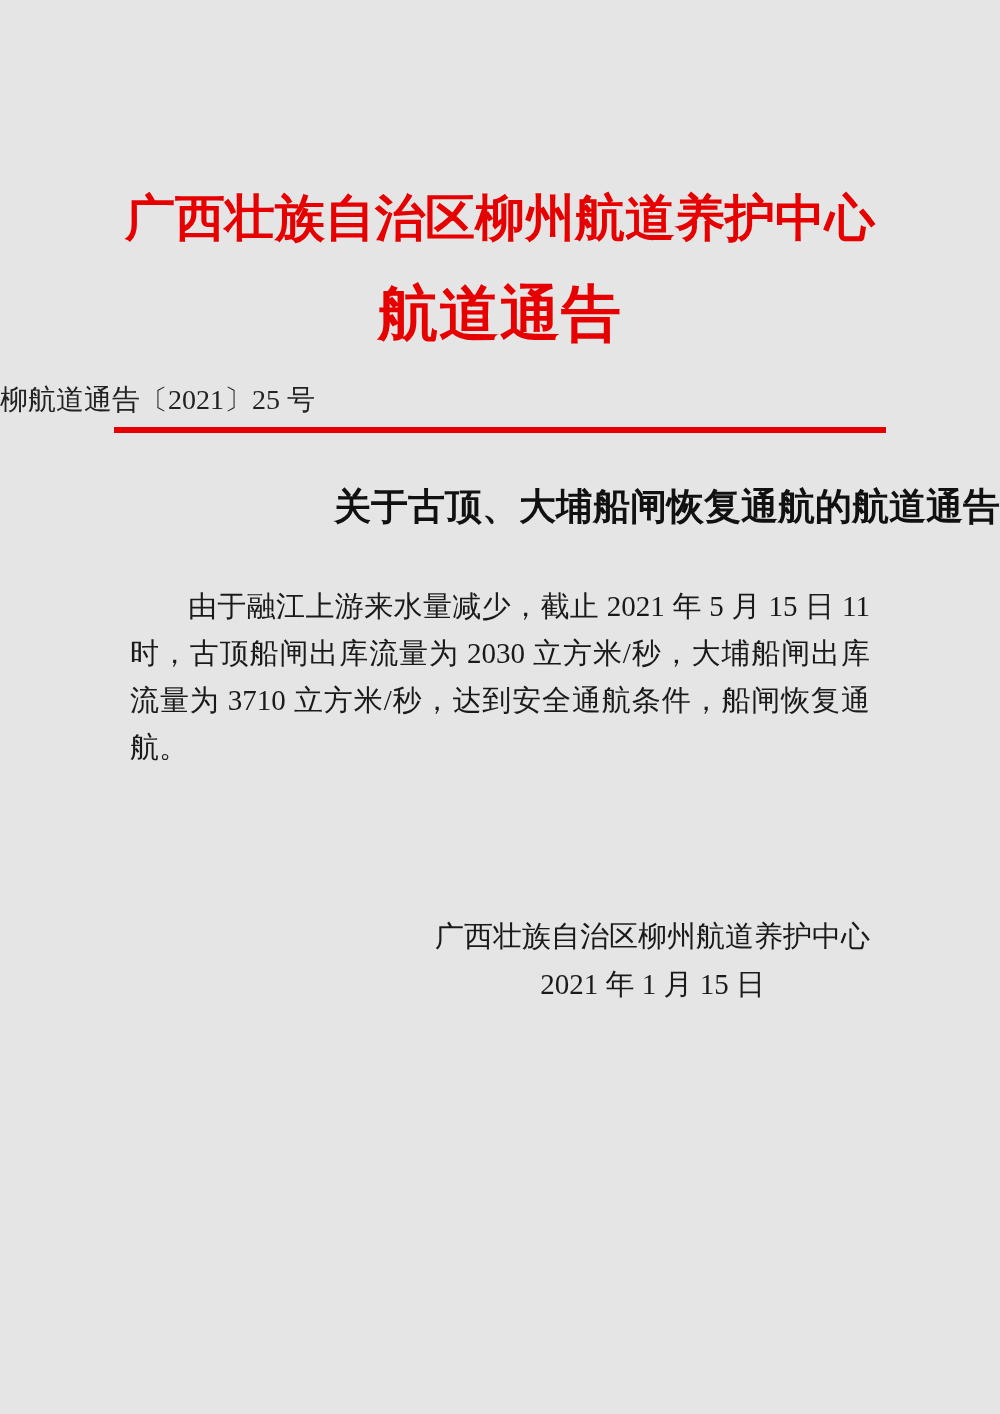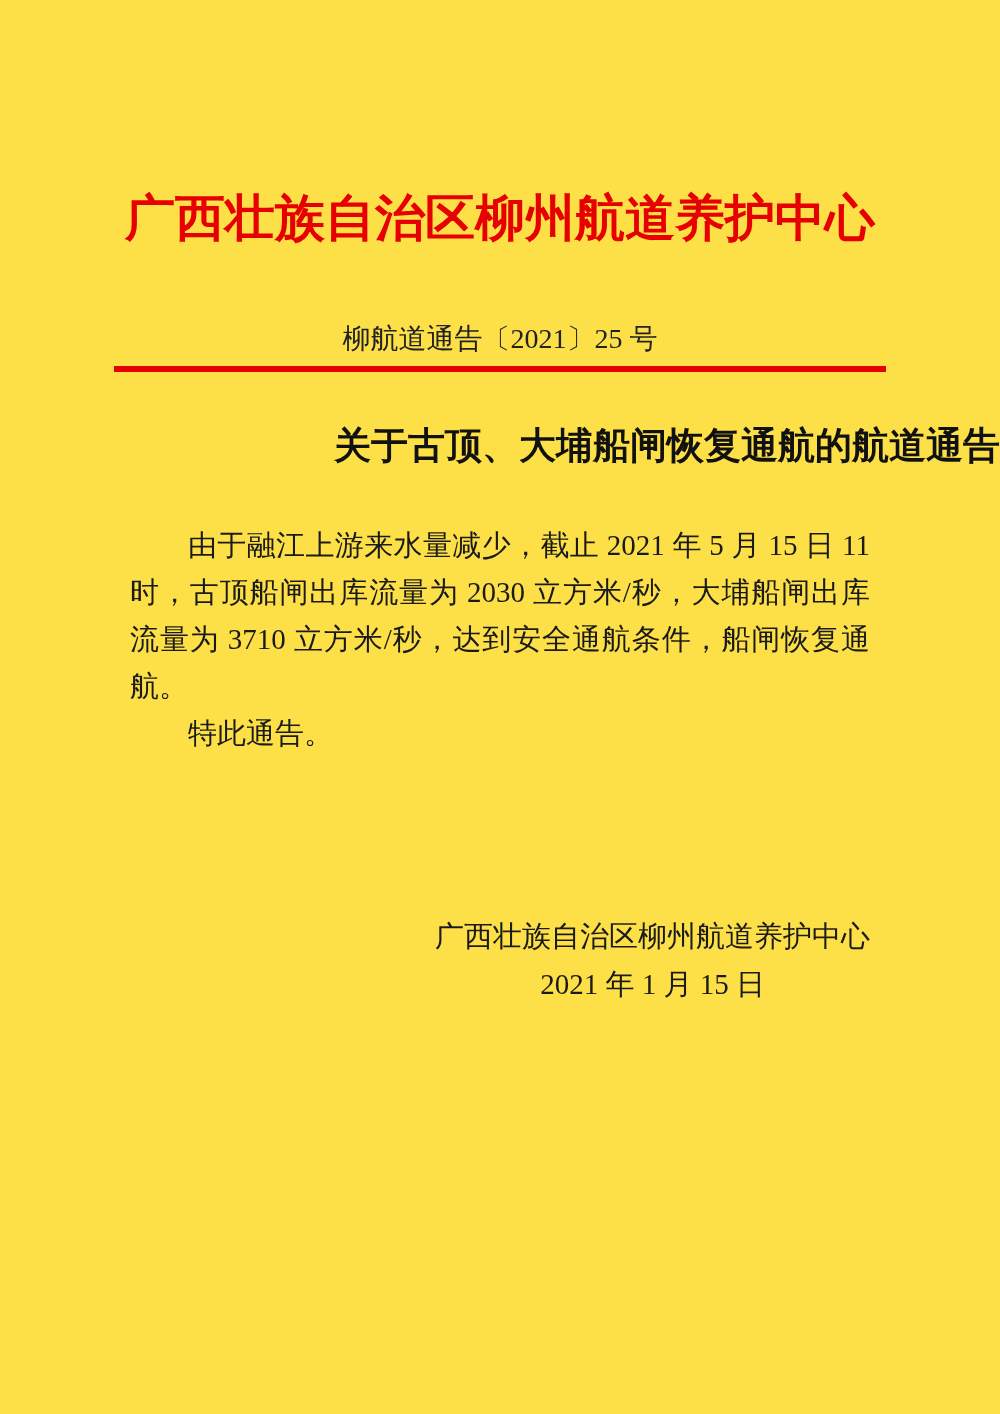"广西壮族自治区柳州航道养护中心" .page { background: #fde047 -> #e5e5e5 }
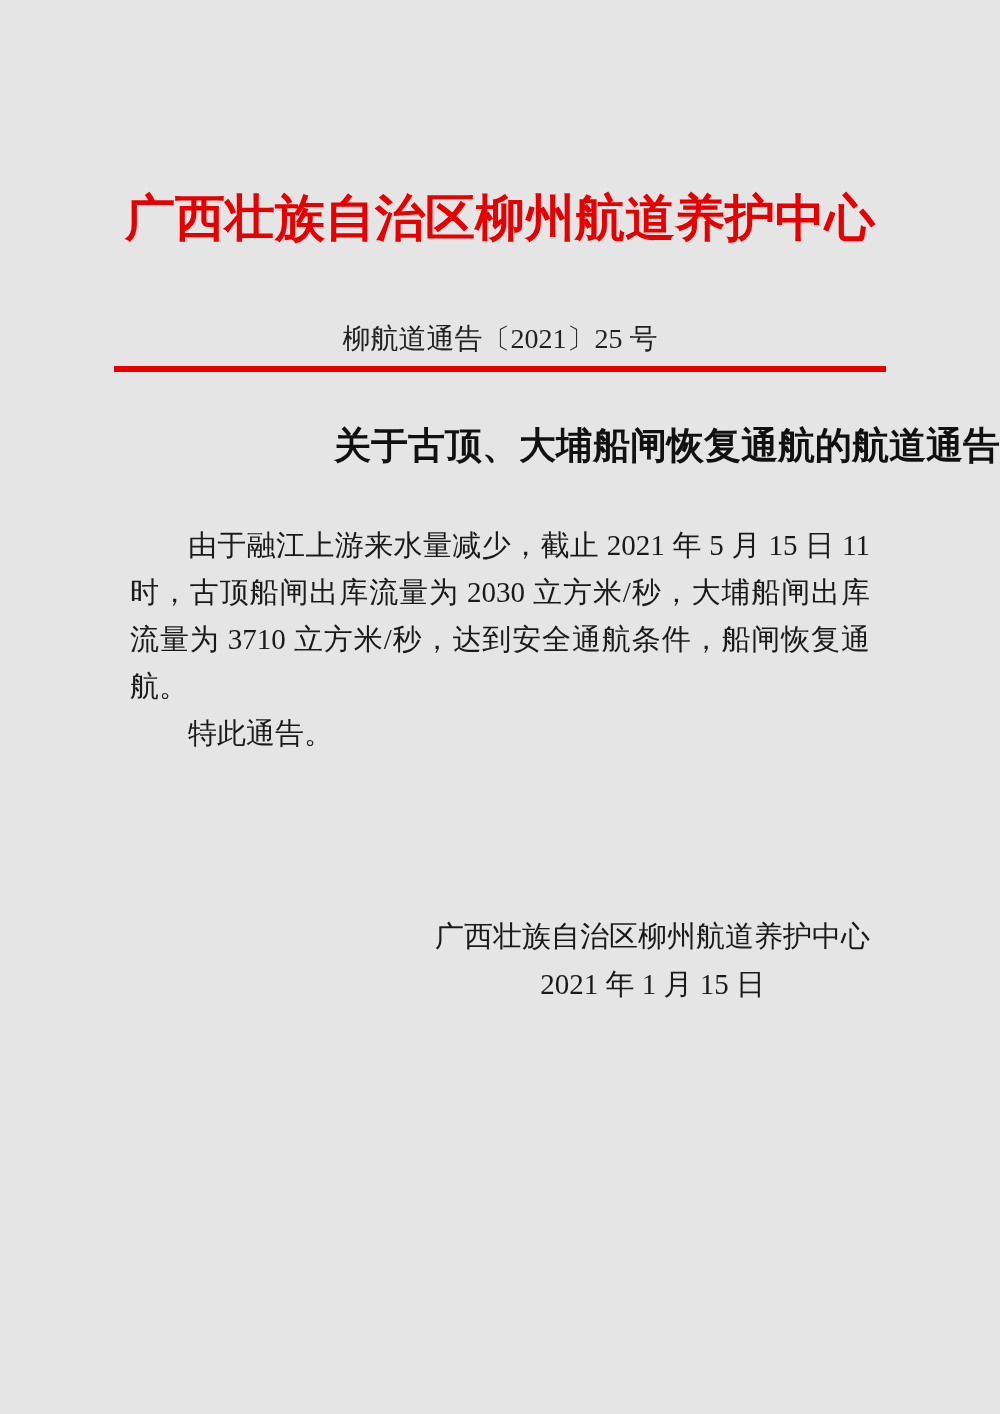"航道通告" div.org-title-line2 { html: none -> <div>航道通告</div> }
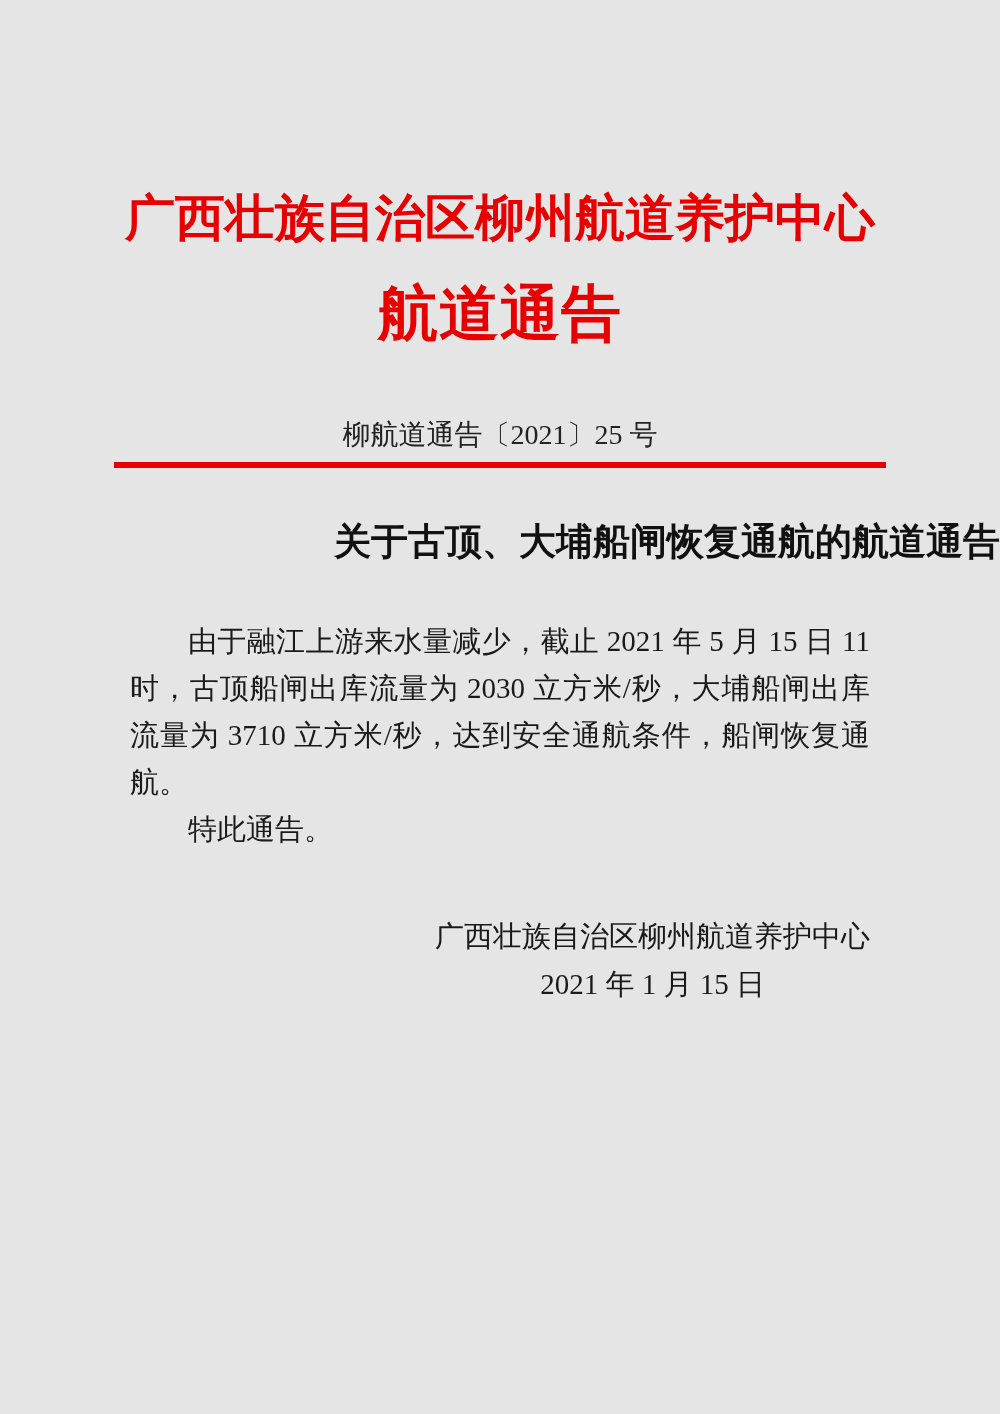"柳航道通告〔2021〕25 号" .doc-number { margin-top: 58px -> 23px; text-align: center -> none }
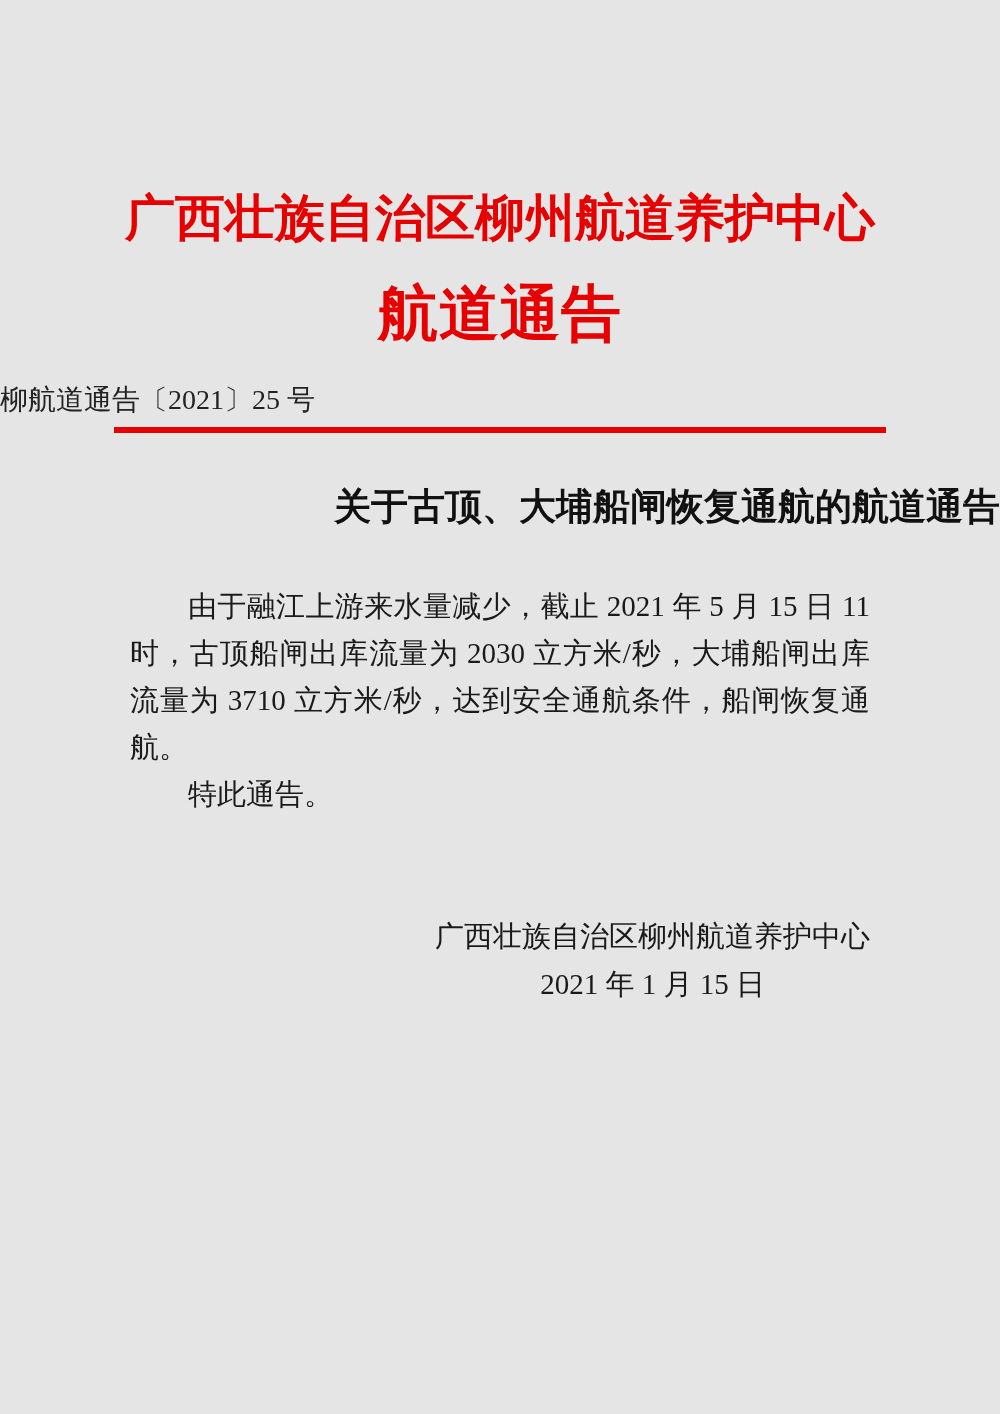"特此通告。" p.para-indent { html: <p>特此通告。</p> -> none }
